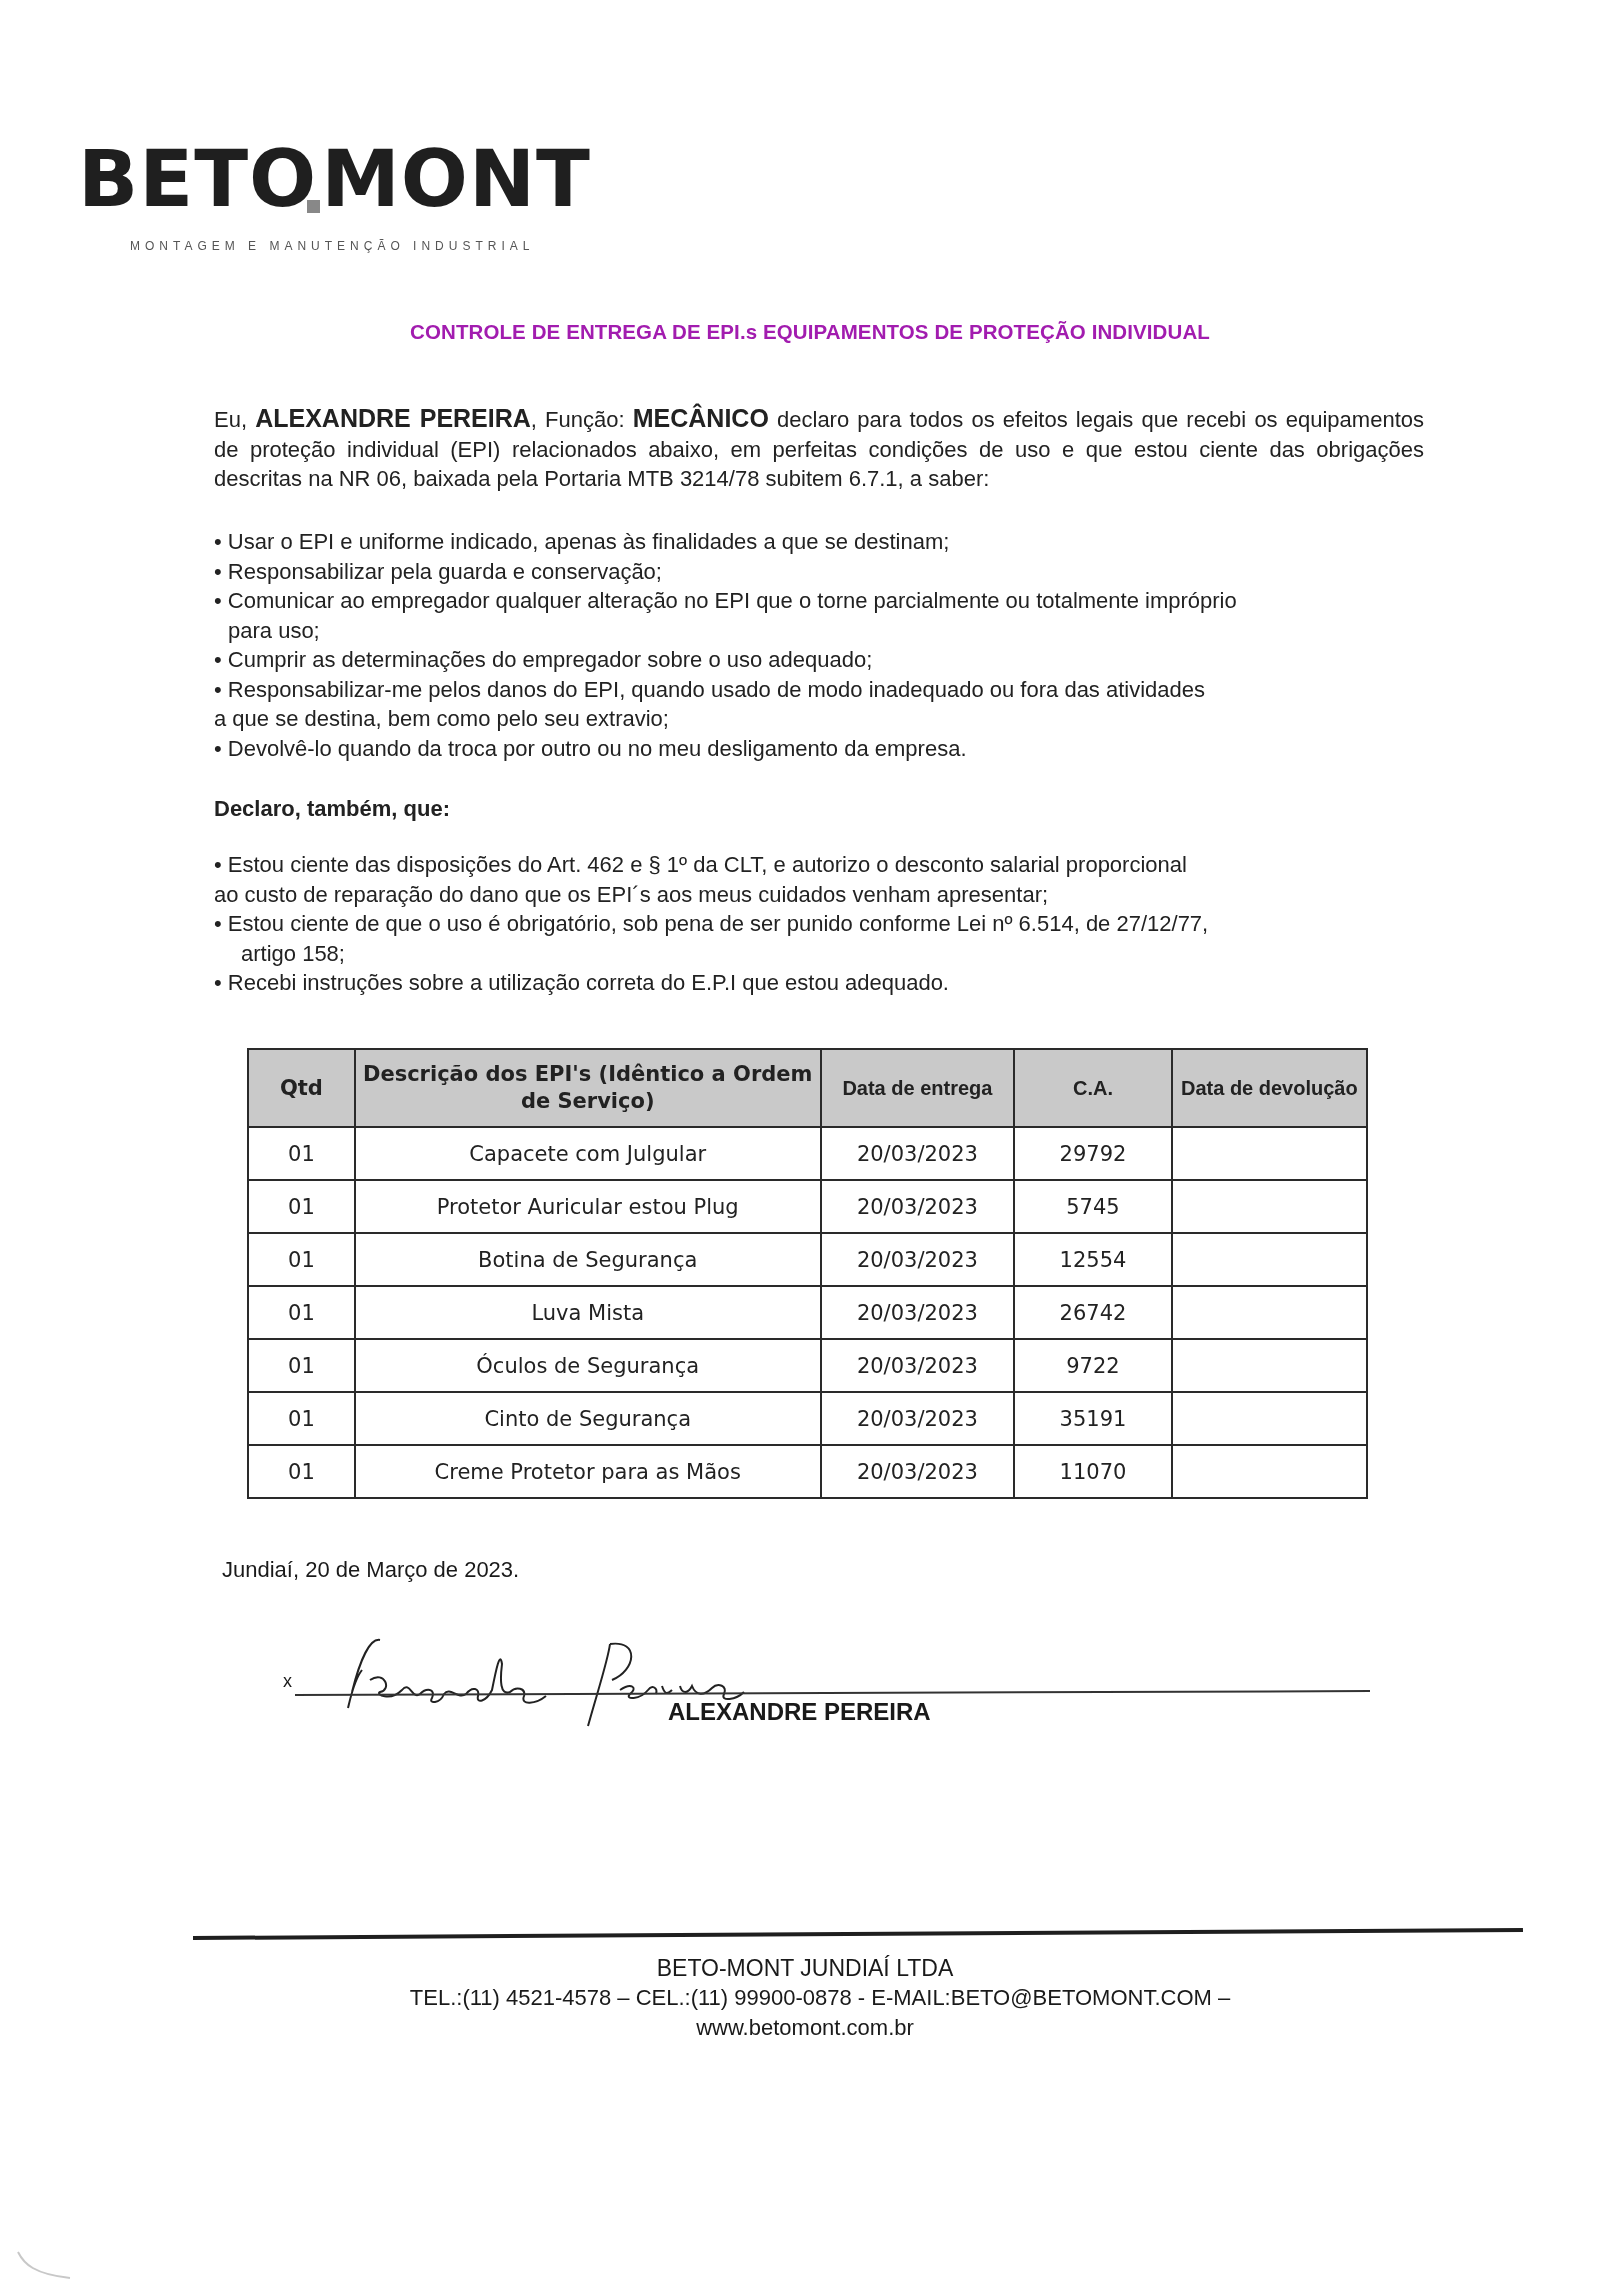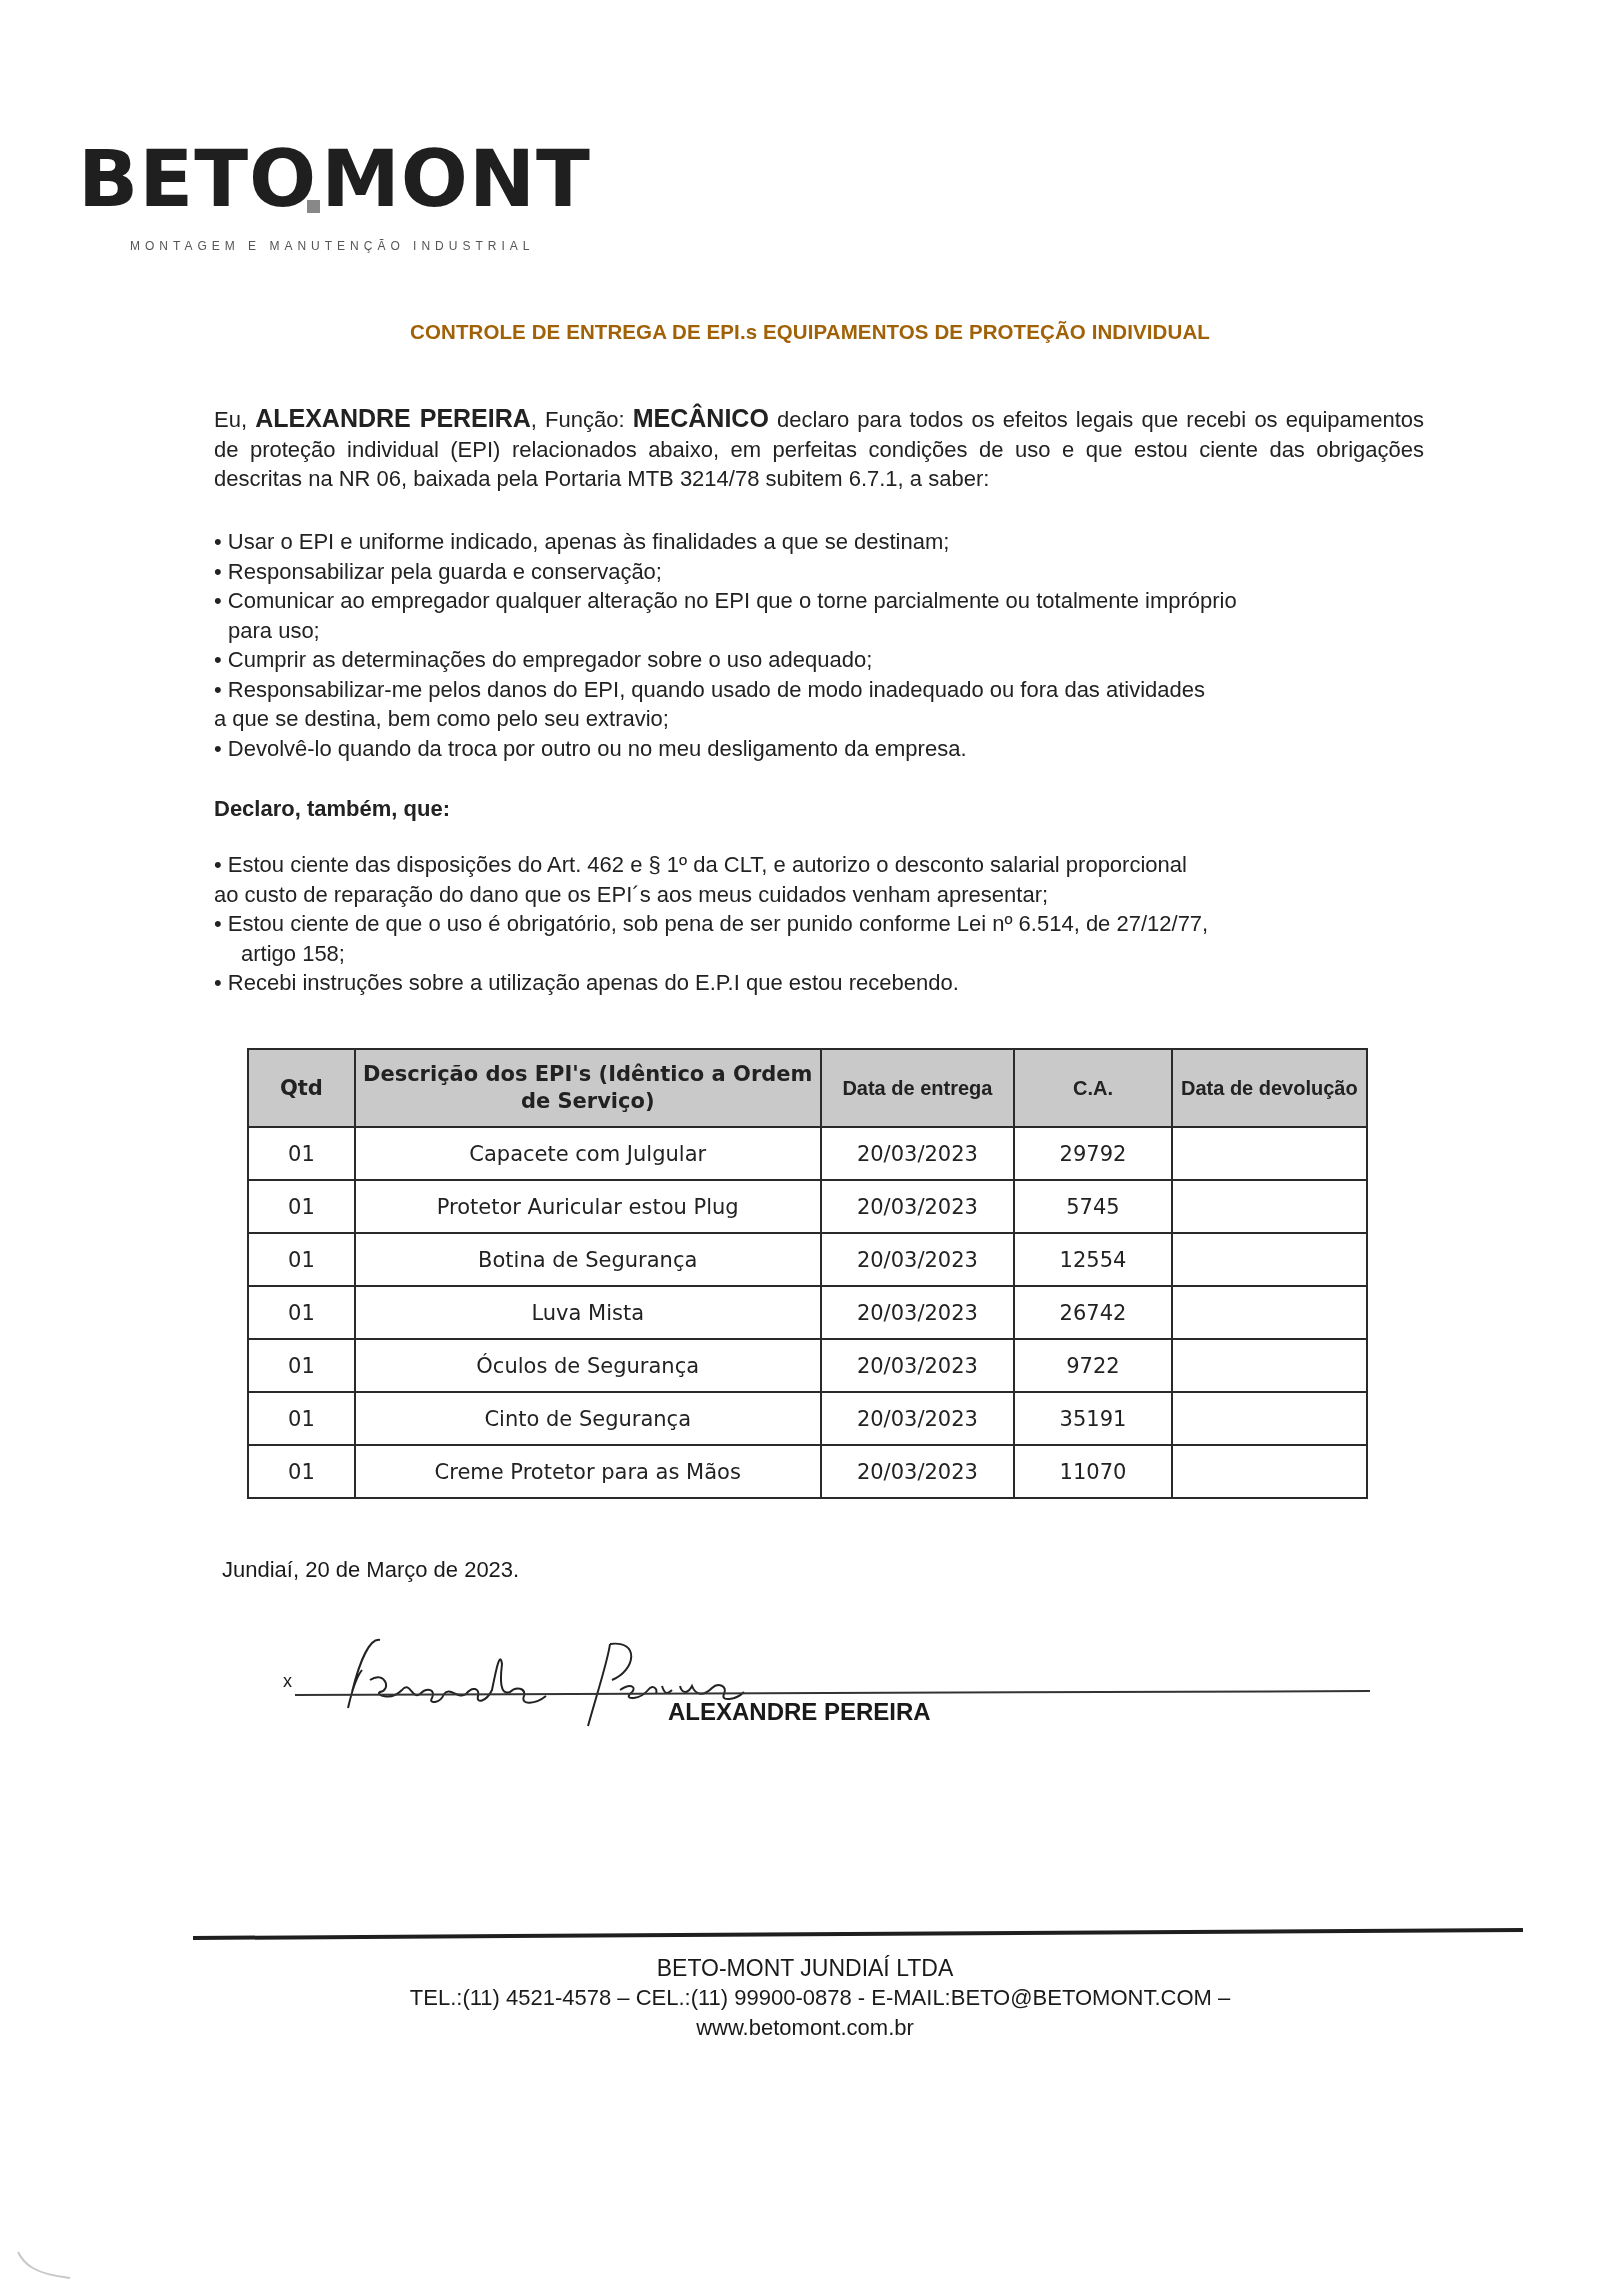"CONTROLE DE ENTREGA DE EPI.s" .doc-title { color: #a16207 -> #a21caf }
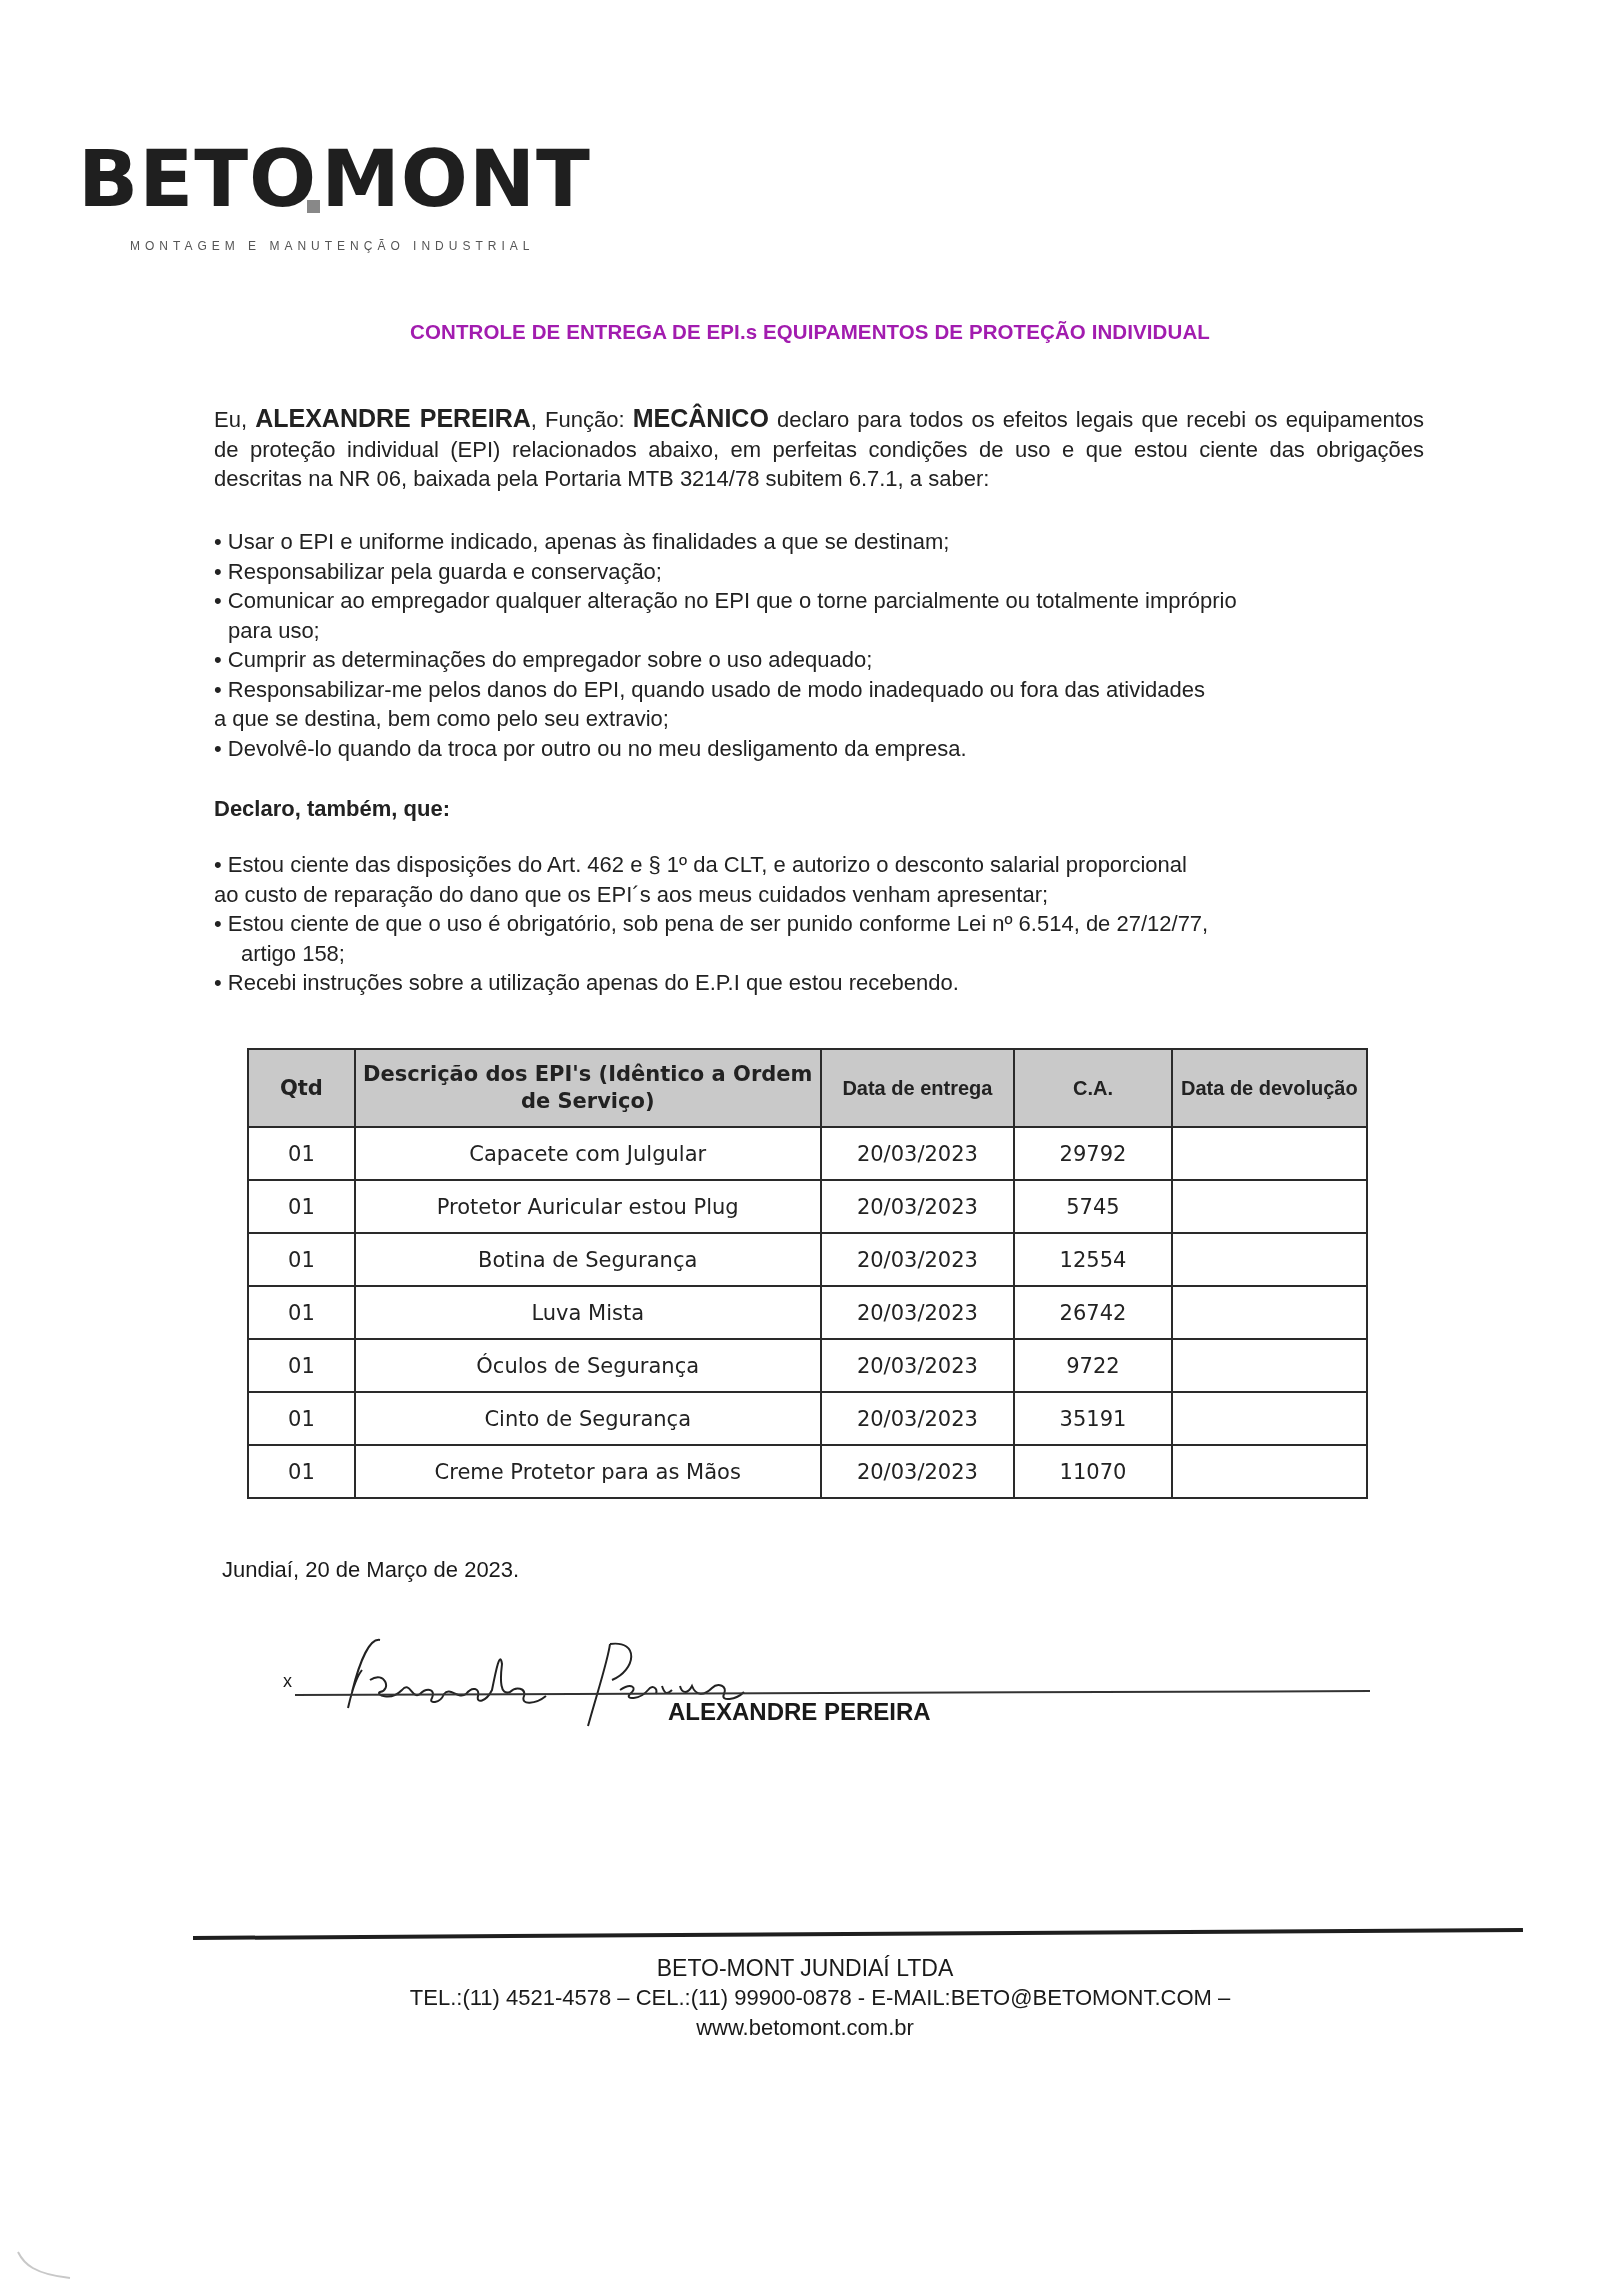"• Recebi instruções sobre a" div { text: apenas do E.P.I que estou recebendo -> correta do E.P.I que estou adequado }
